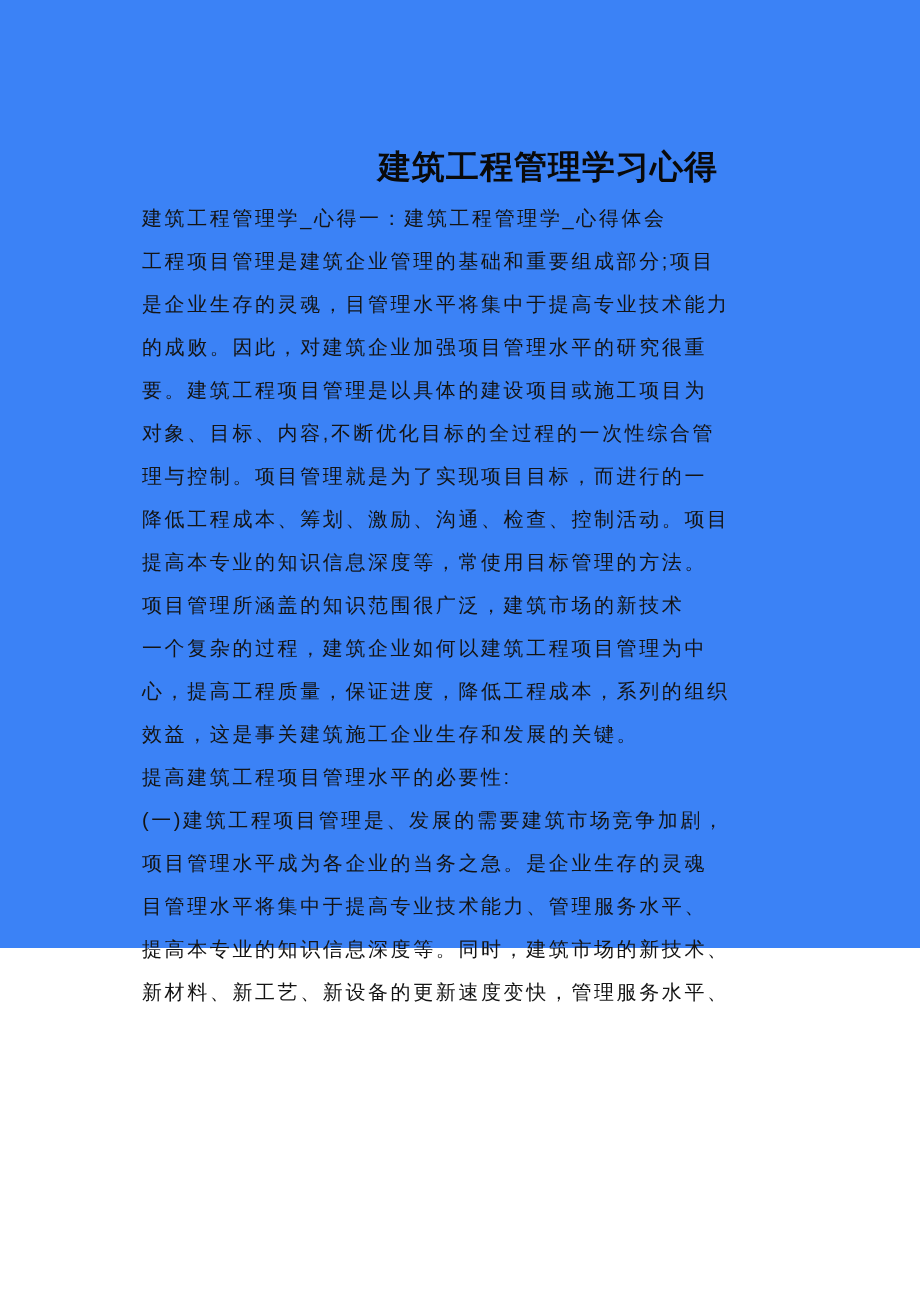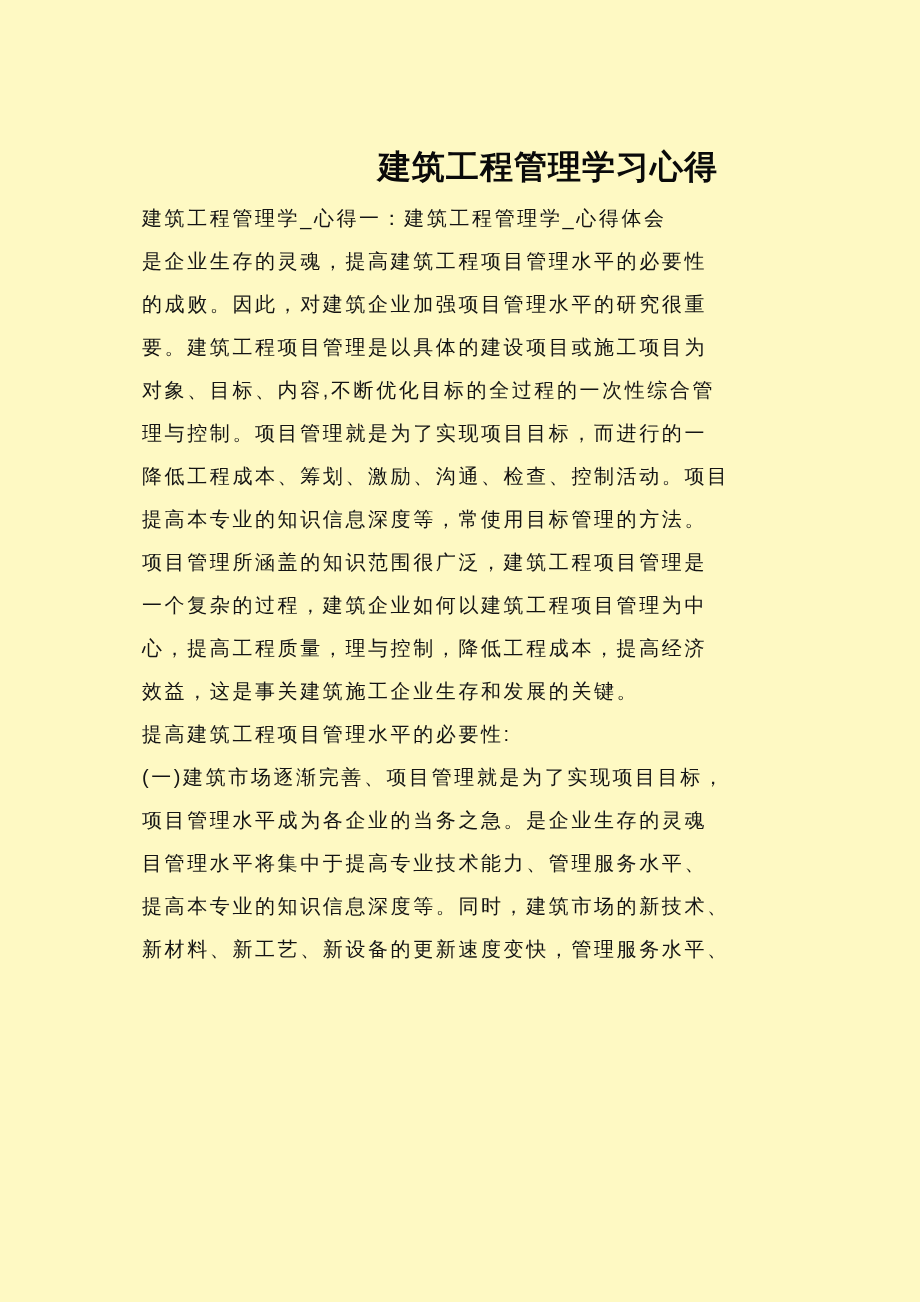"建筑工程管理学习心得" .page { background: #fef9c3 -> #3b82f6; height: 1302px -> 948px }
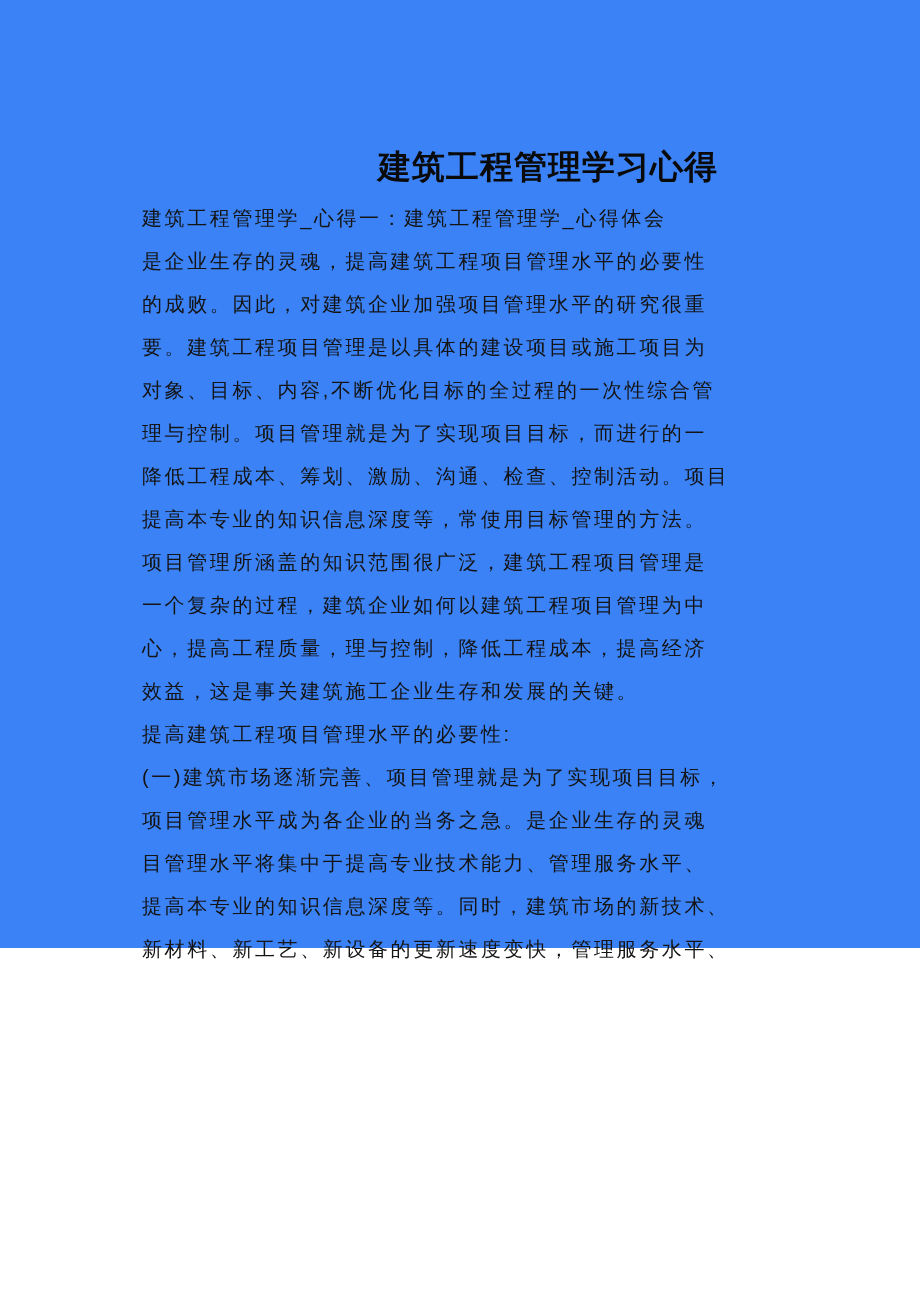"工程项目管理是建筑企业管理的基础和重要组成部分;项目" div.line { html: none -> <div>工程项目管理是建筑企业管理的基础和重要组成部分;项目</div> }
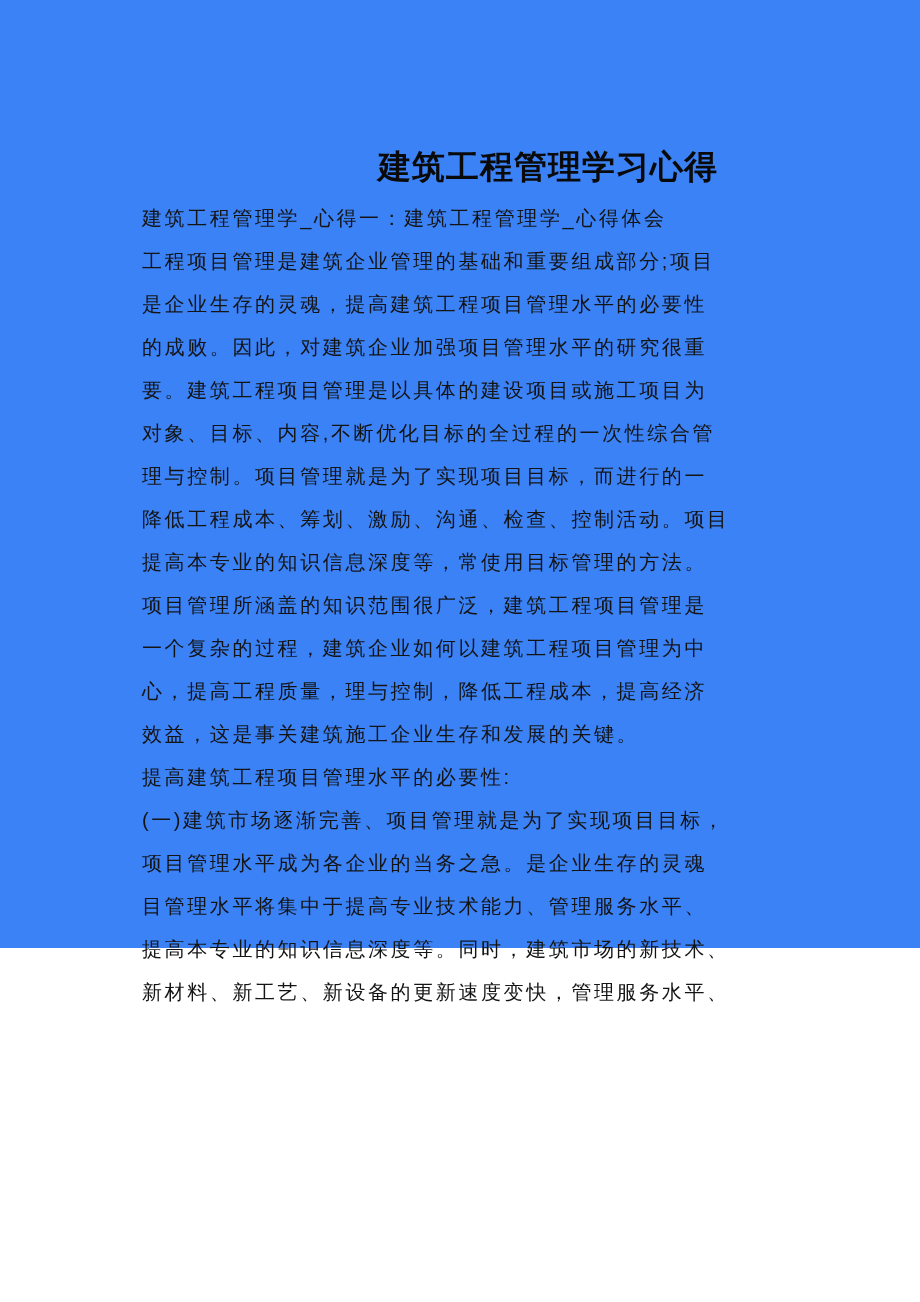"是企业生存的灵魂，提高建筑工程项目管理水平的必要性" div.line { text: 提高建筑工程项目管理水平的必要性 -> 目管理水平将集中于提高专业技术能力 }
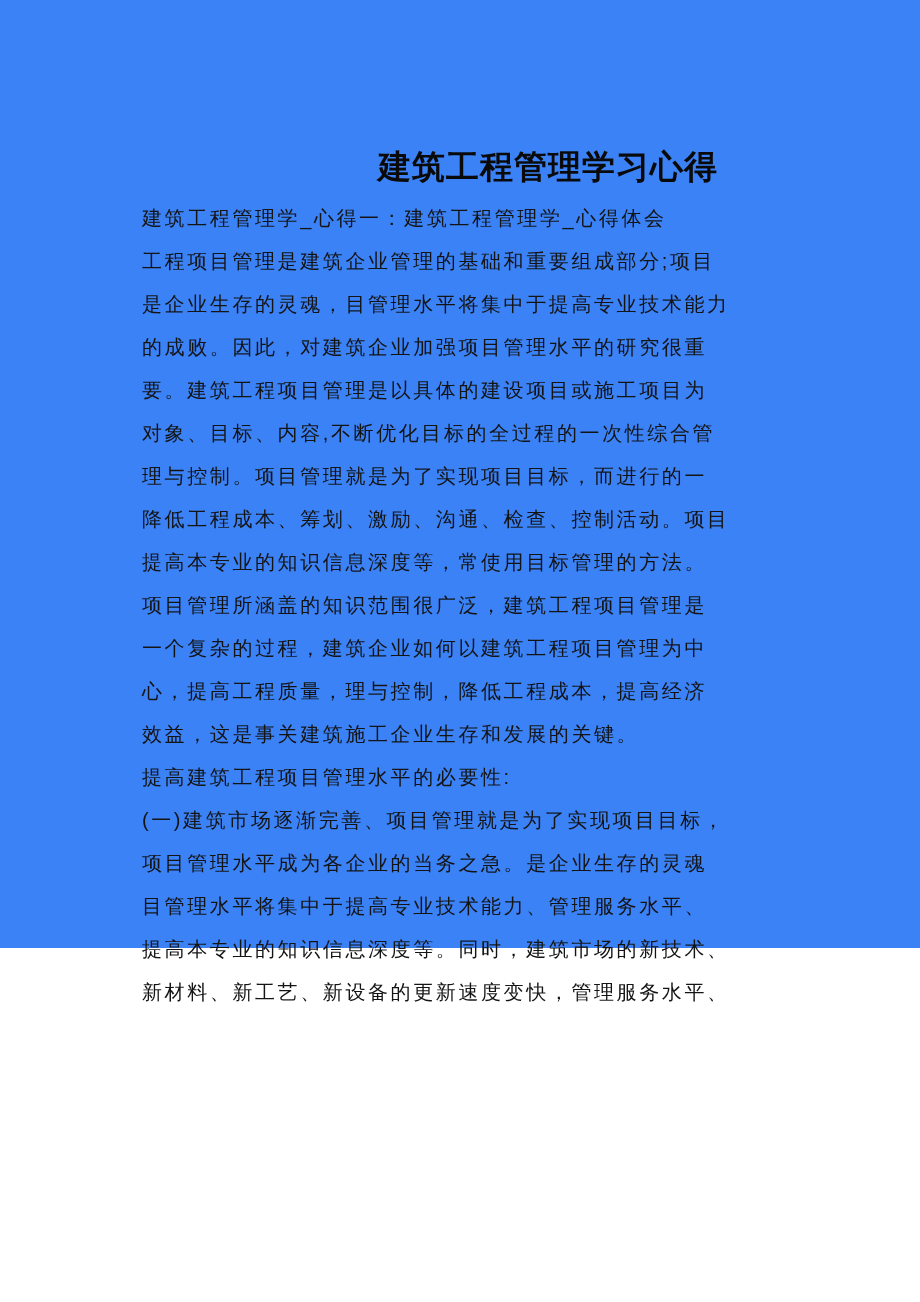"项目管理所涵盖的知识范围很广泛，建筑工程项目管理是" div.line { text: 工程项目管理是 -> 市场的新技术 }
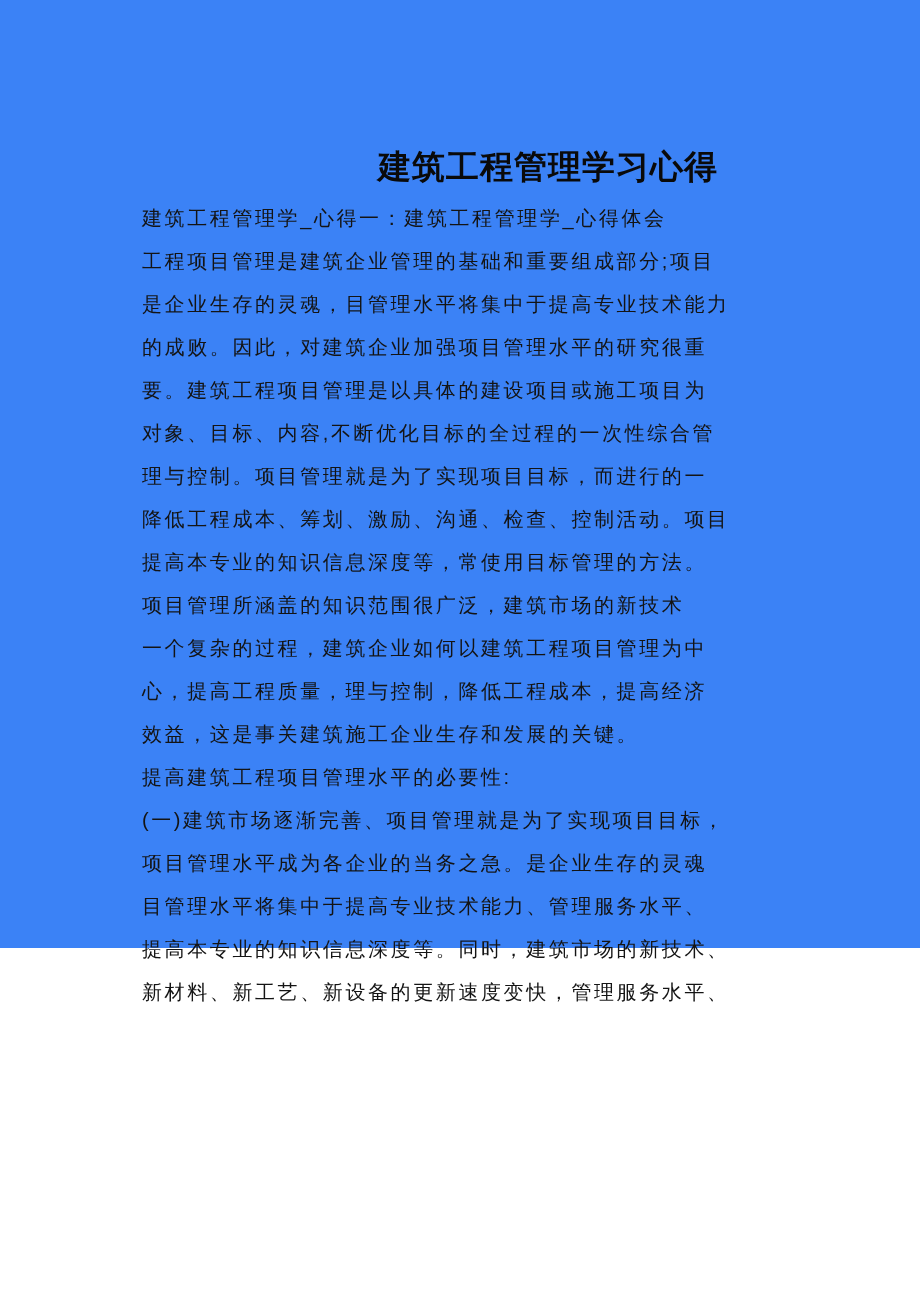"心，提高工程质量，理与控制，降低工程成本，提高经济" div.line { text: 理与控制，降低工程成本，提高经济 -> 保证进度，降低工程成本，系列的组织 }
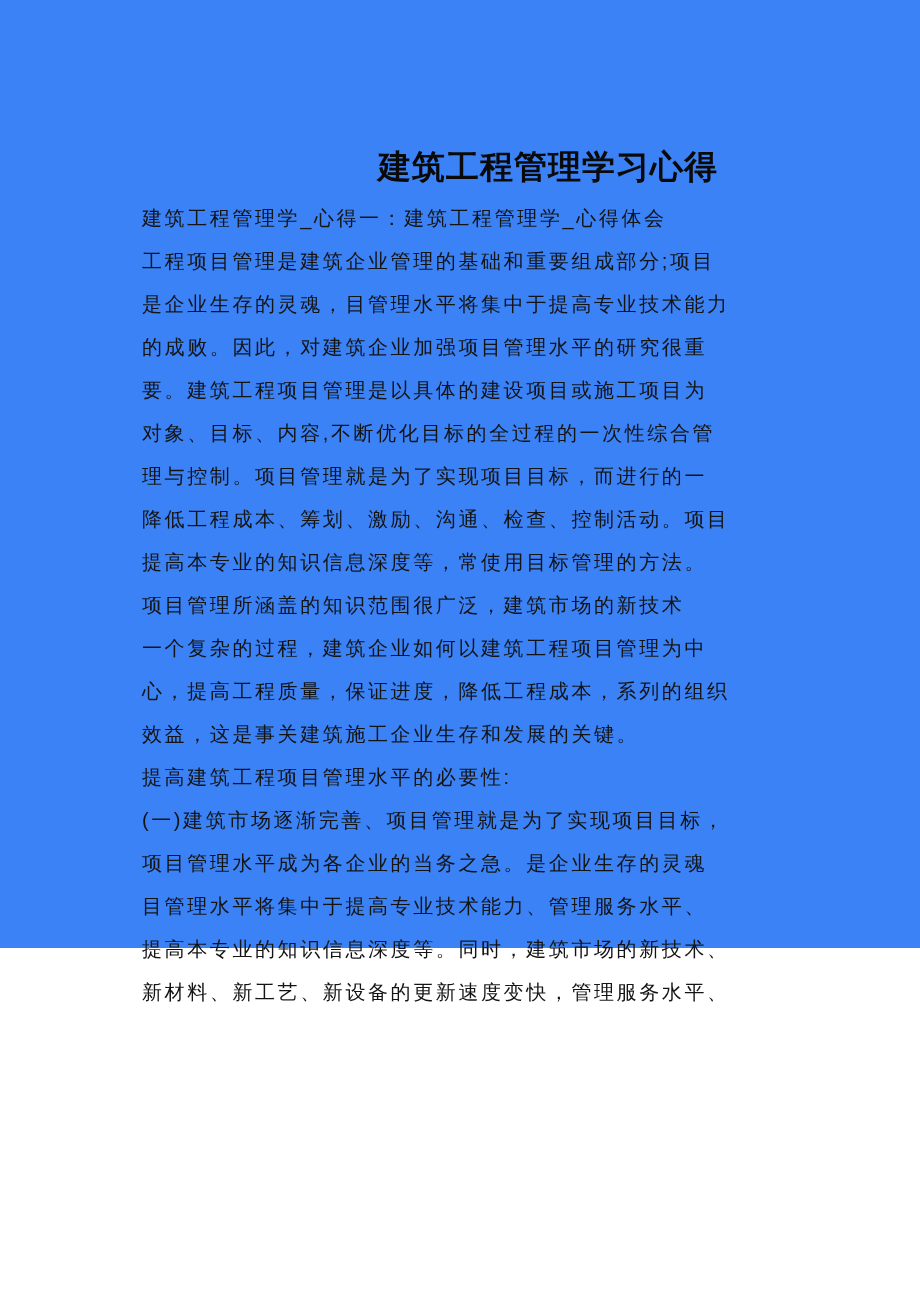"(一)建筑市场逐渐完善、项目管理就是为了实现项目目标，" div.line { text: 市场逐渐完善、项目管理就是为了实现项目目标 -> 工程项目管理是、发展的需要建筑市场竞争加剧 }
